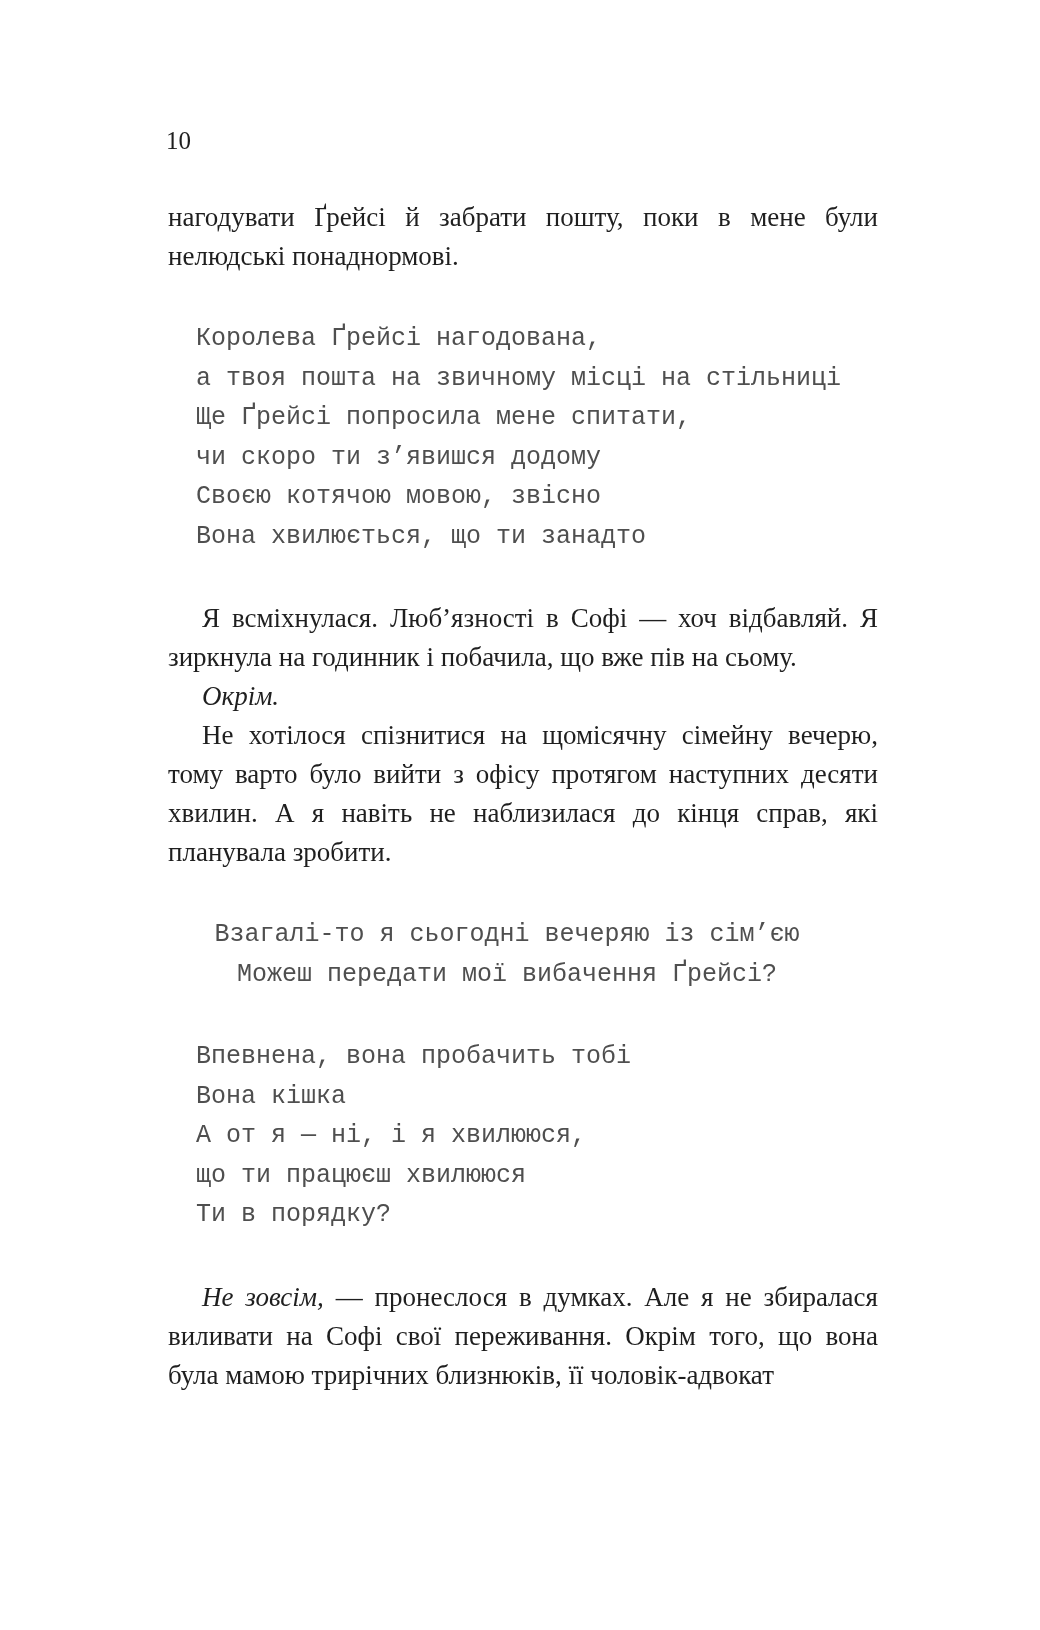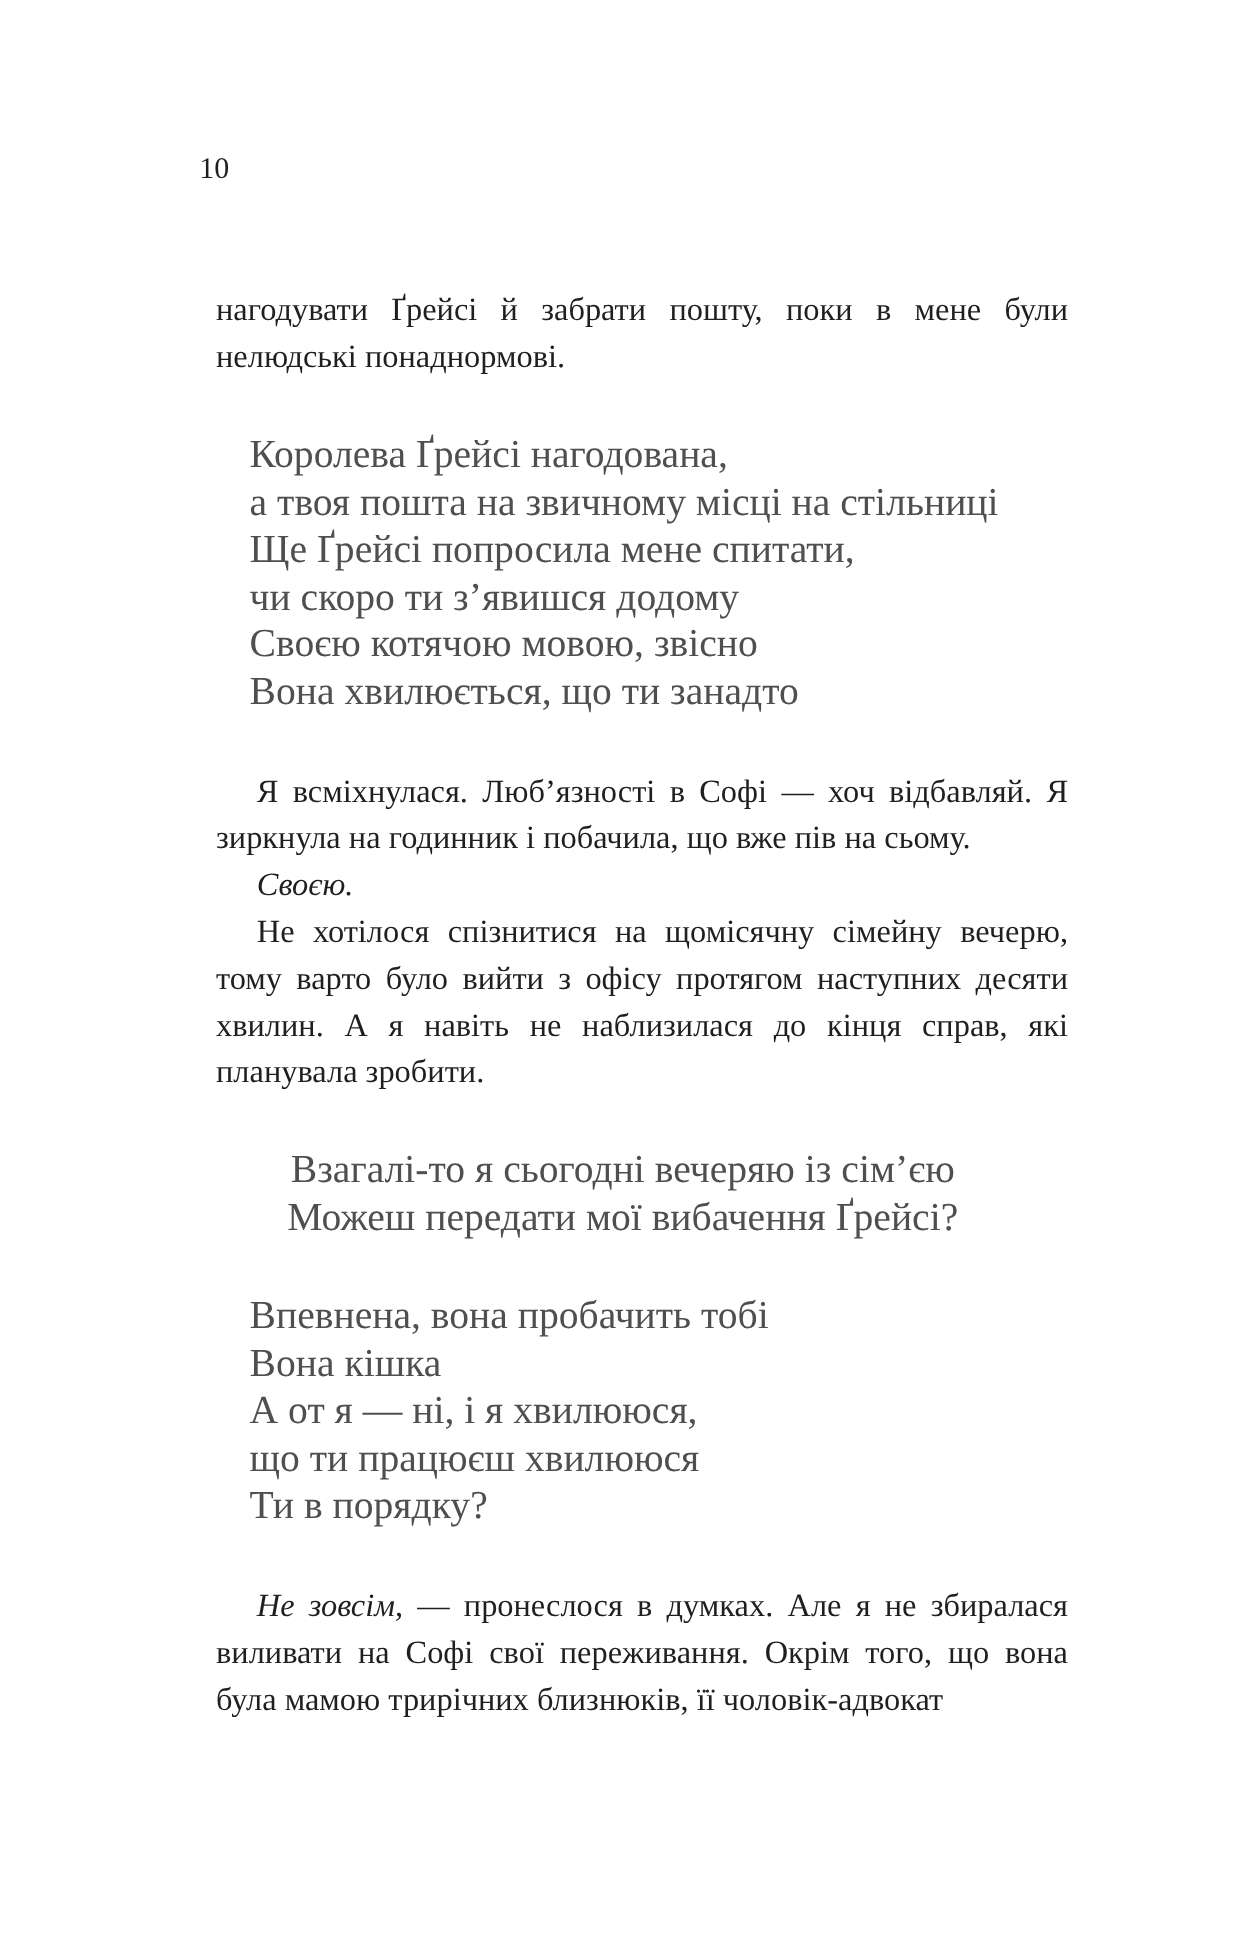"нагодувати Ґрейсі й забрати пошту," .content { left: 180px -> 168px; margin-top: 41px -> none }
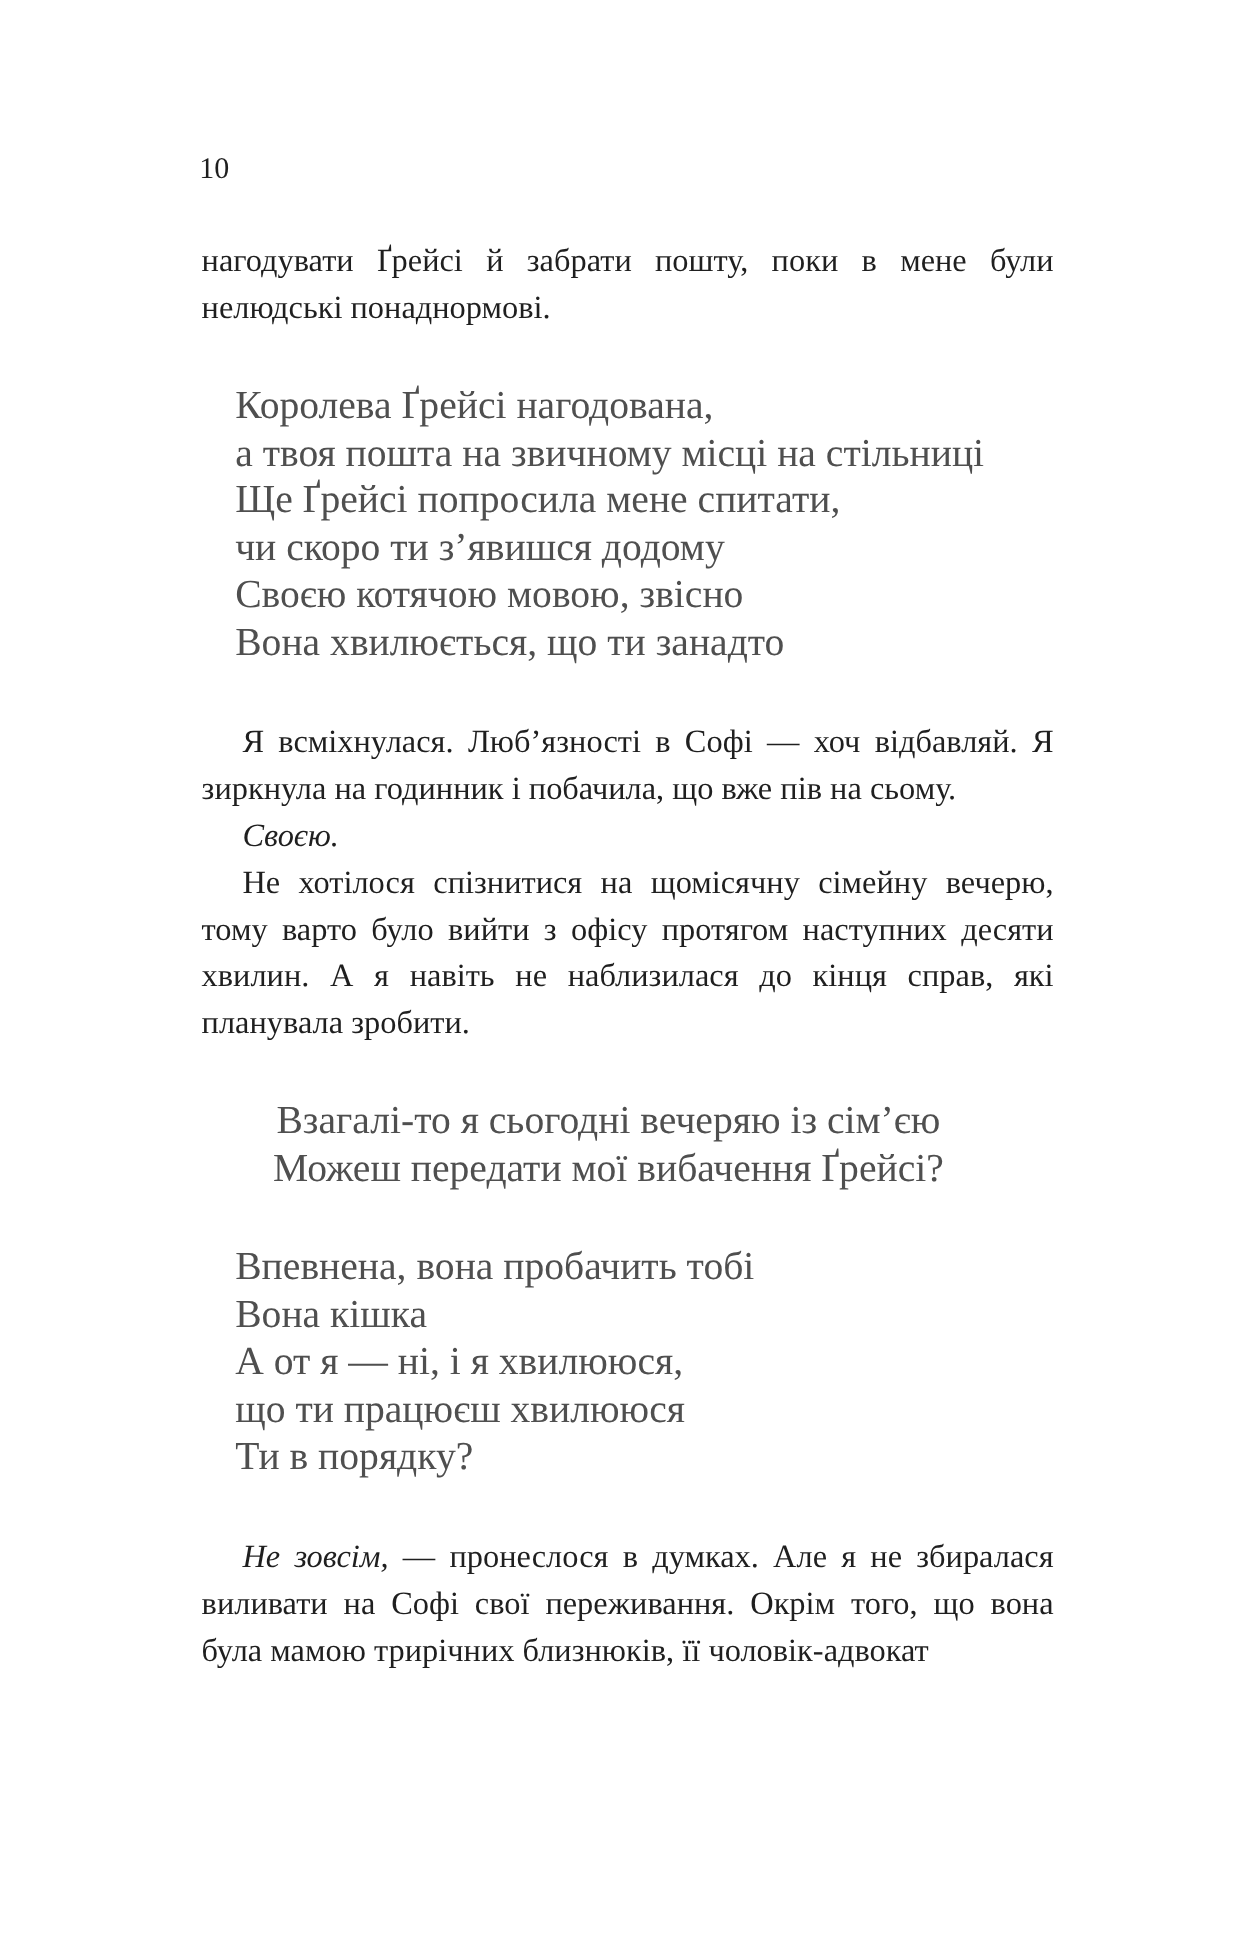"Королева Ґрейсі нагодована," .message { font-family: Liberation Serif, serif -> Liberation Mono, monospace; font-size: 33px -> 25px }
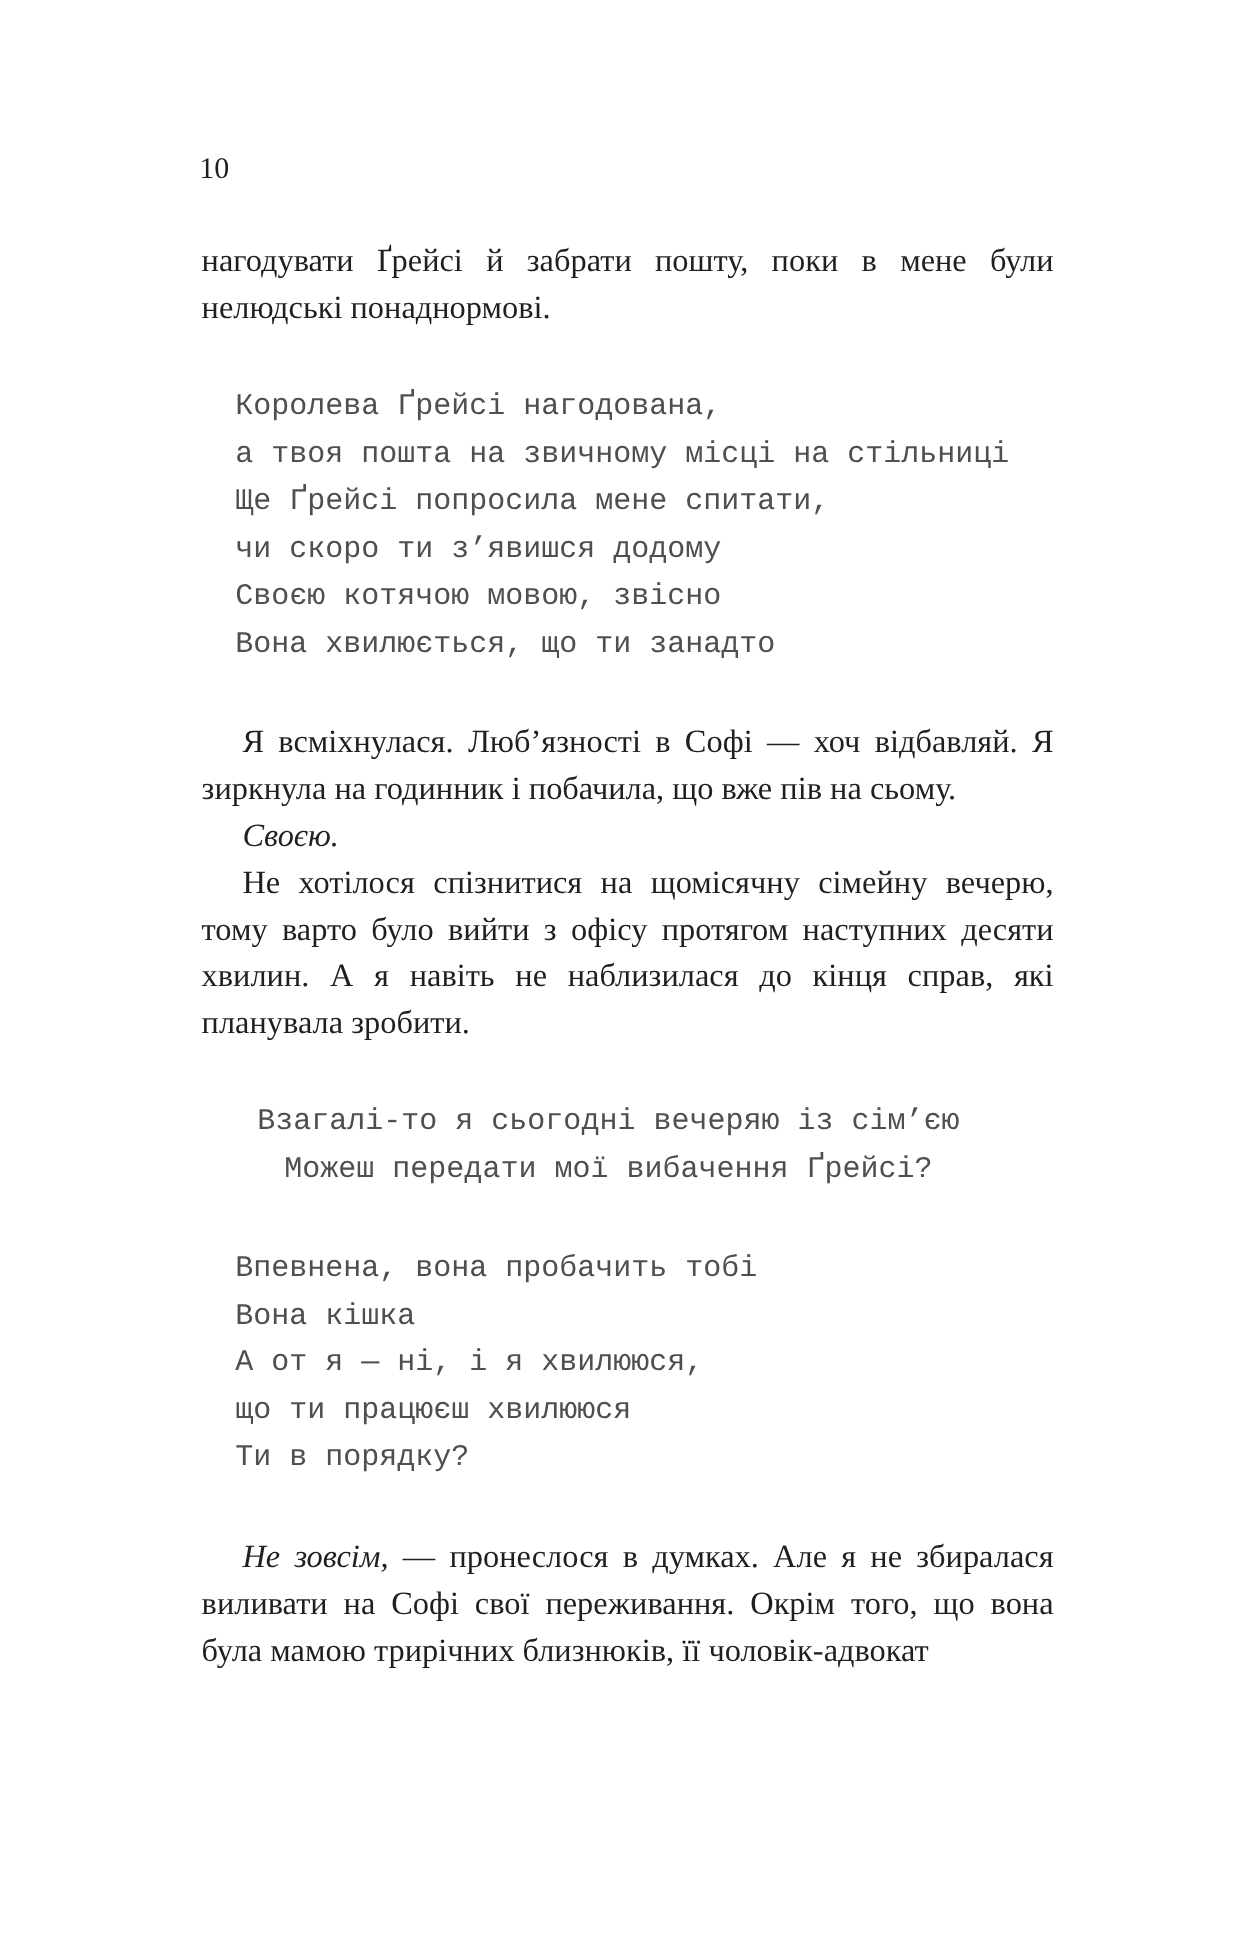"Своєю." span.italic { text: Своєю -> Окрім }
